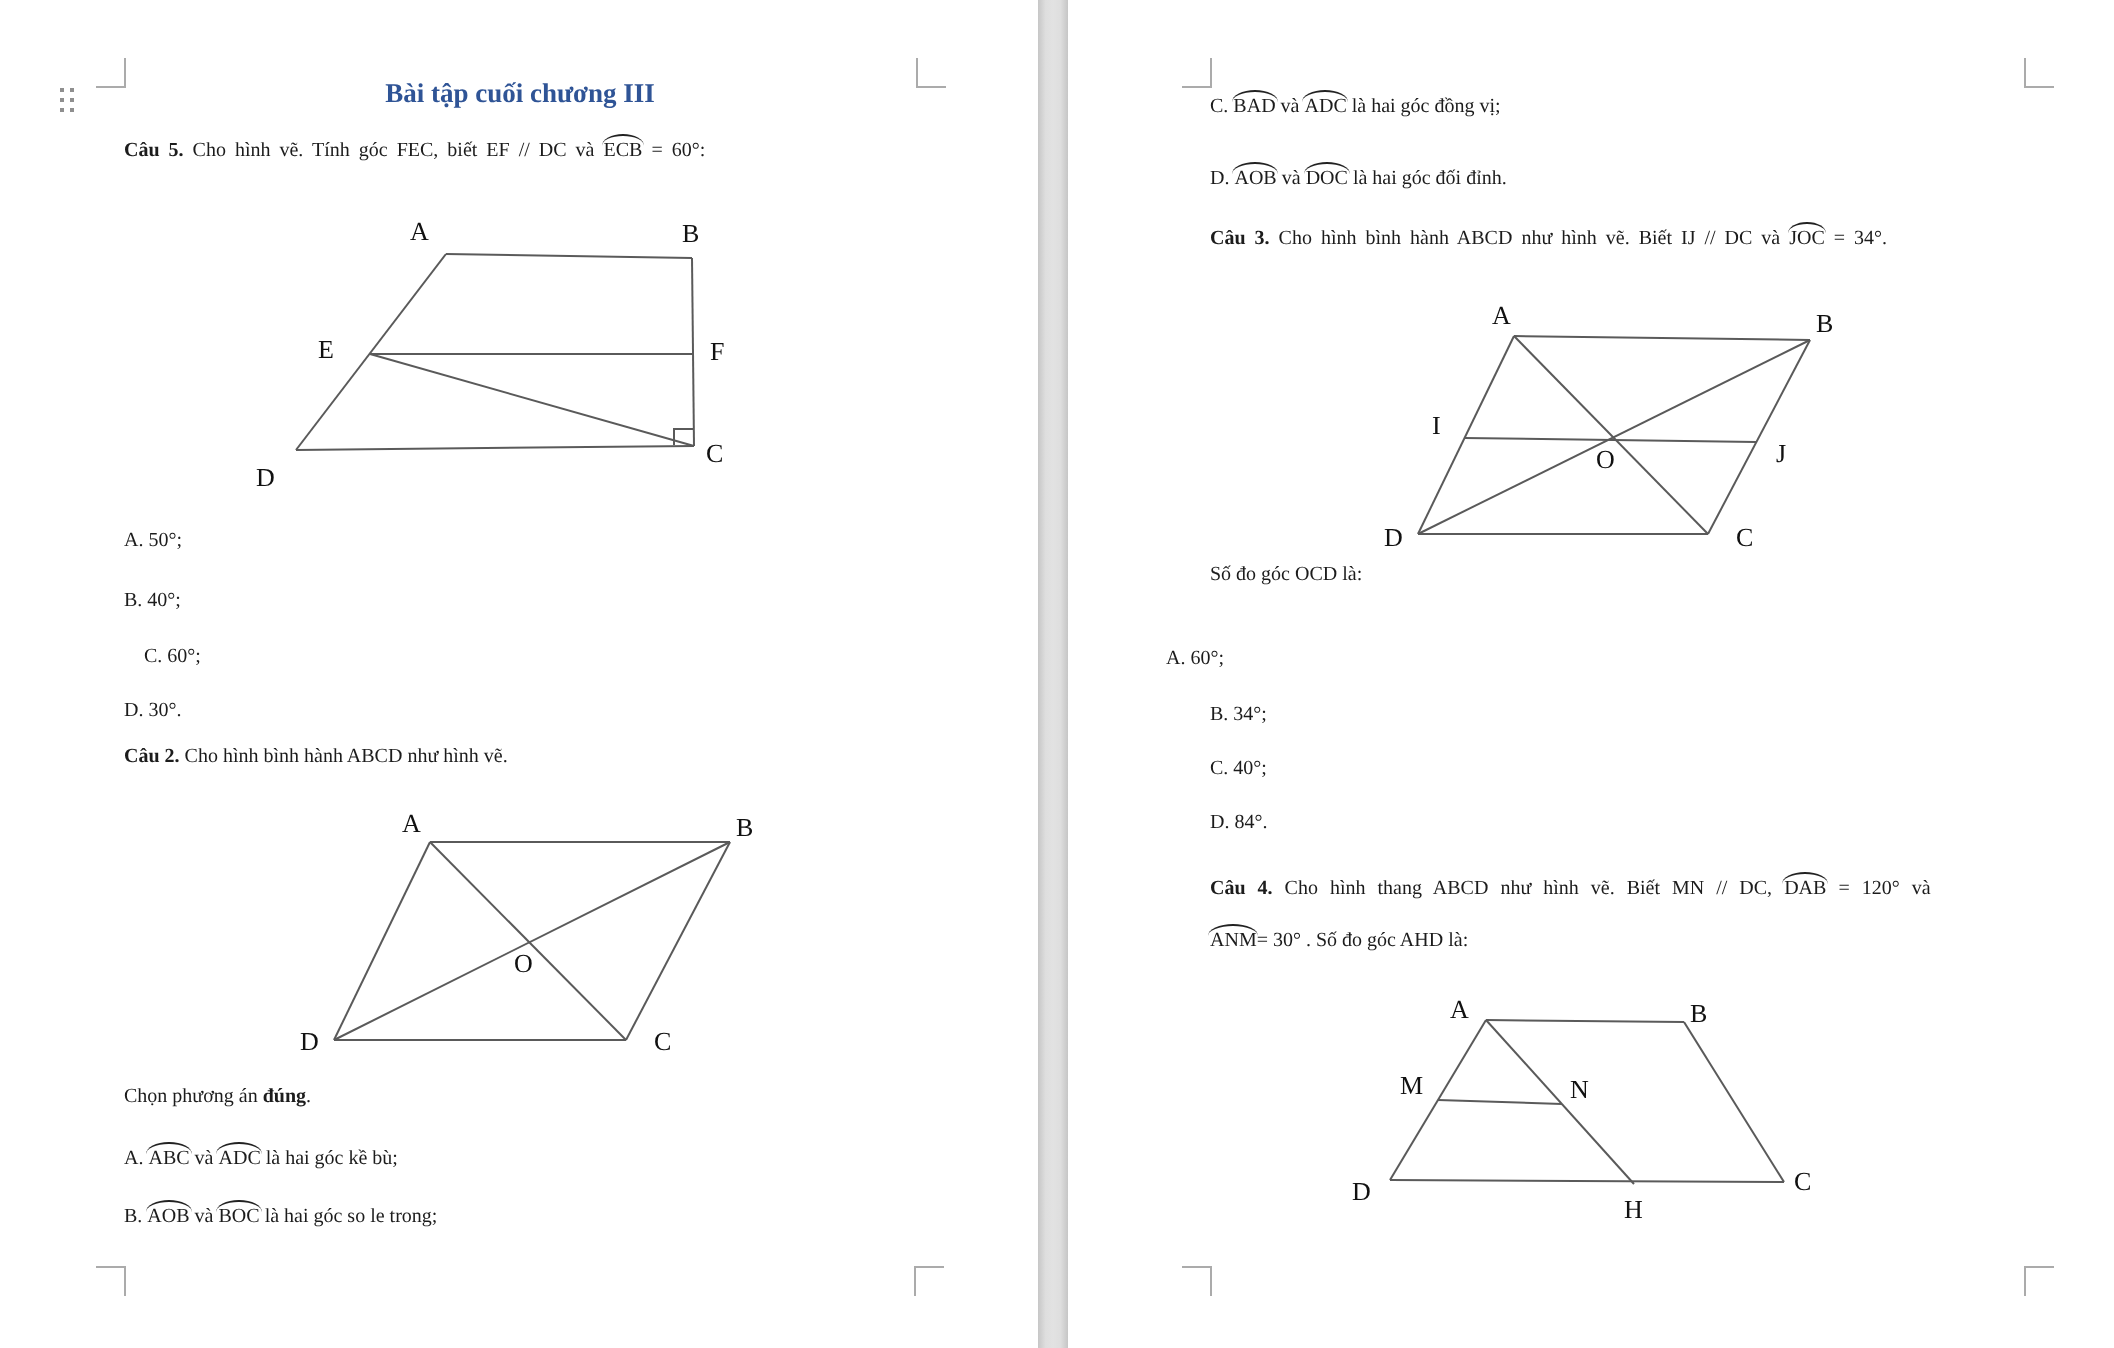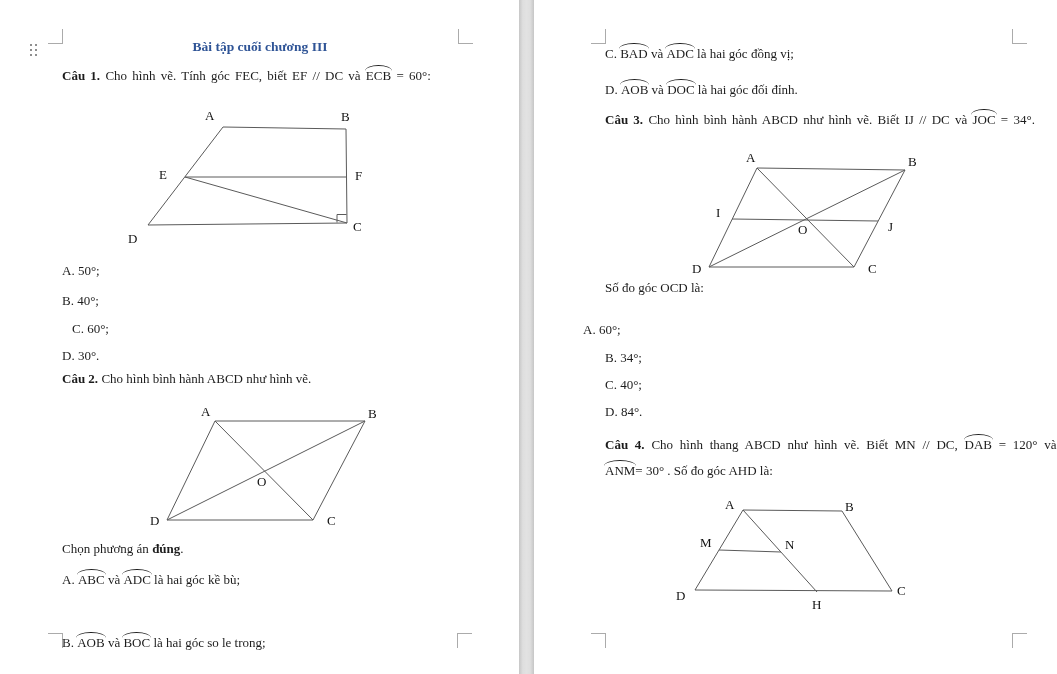"C. BAD và ADC là" .line { font-size: 13px -> 10px }
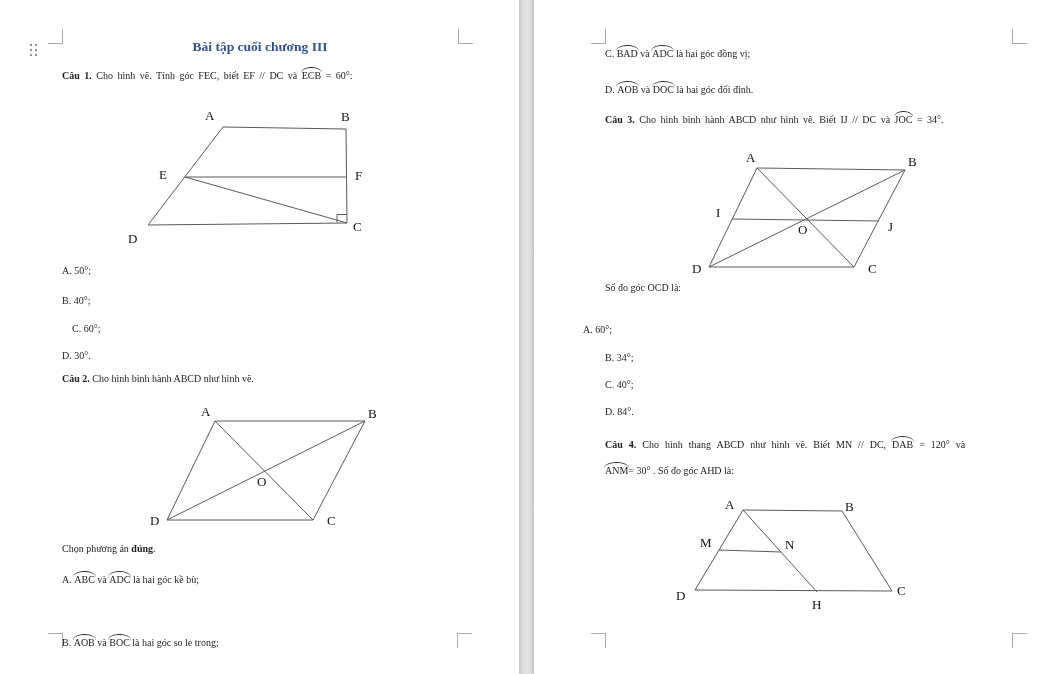"Câu 1." span.b { text: 1 -> 5 }
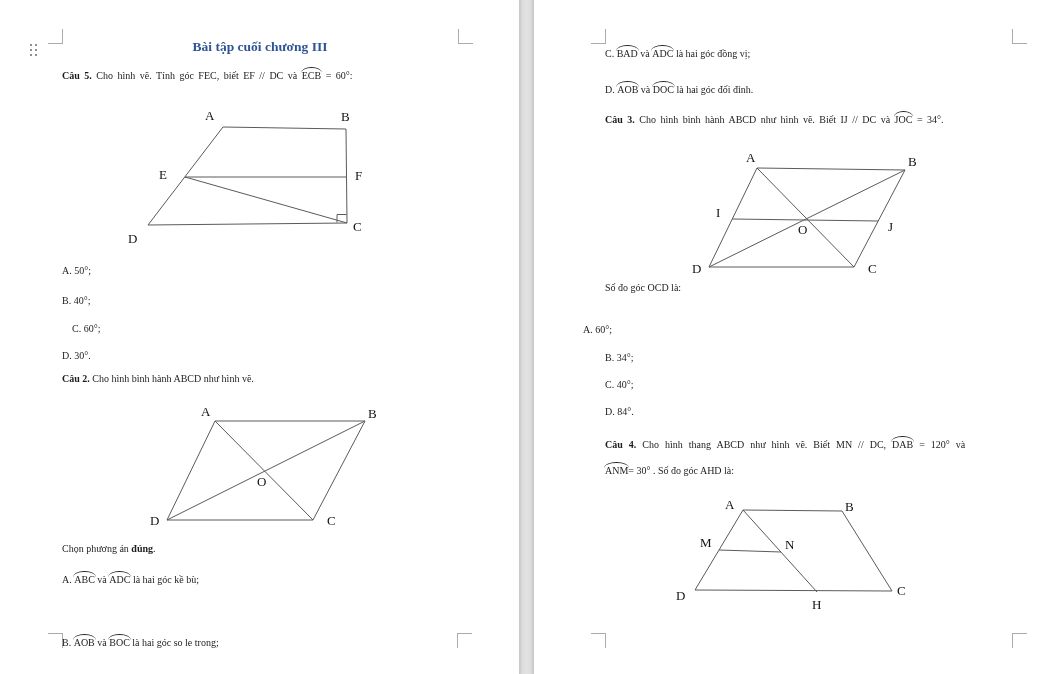"B. AOB và BOC là" div.line { top: 635px -> 601px }
